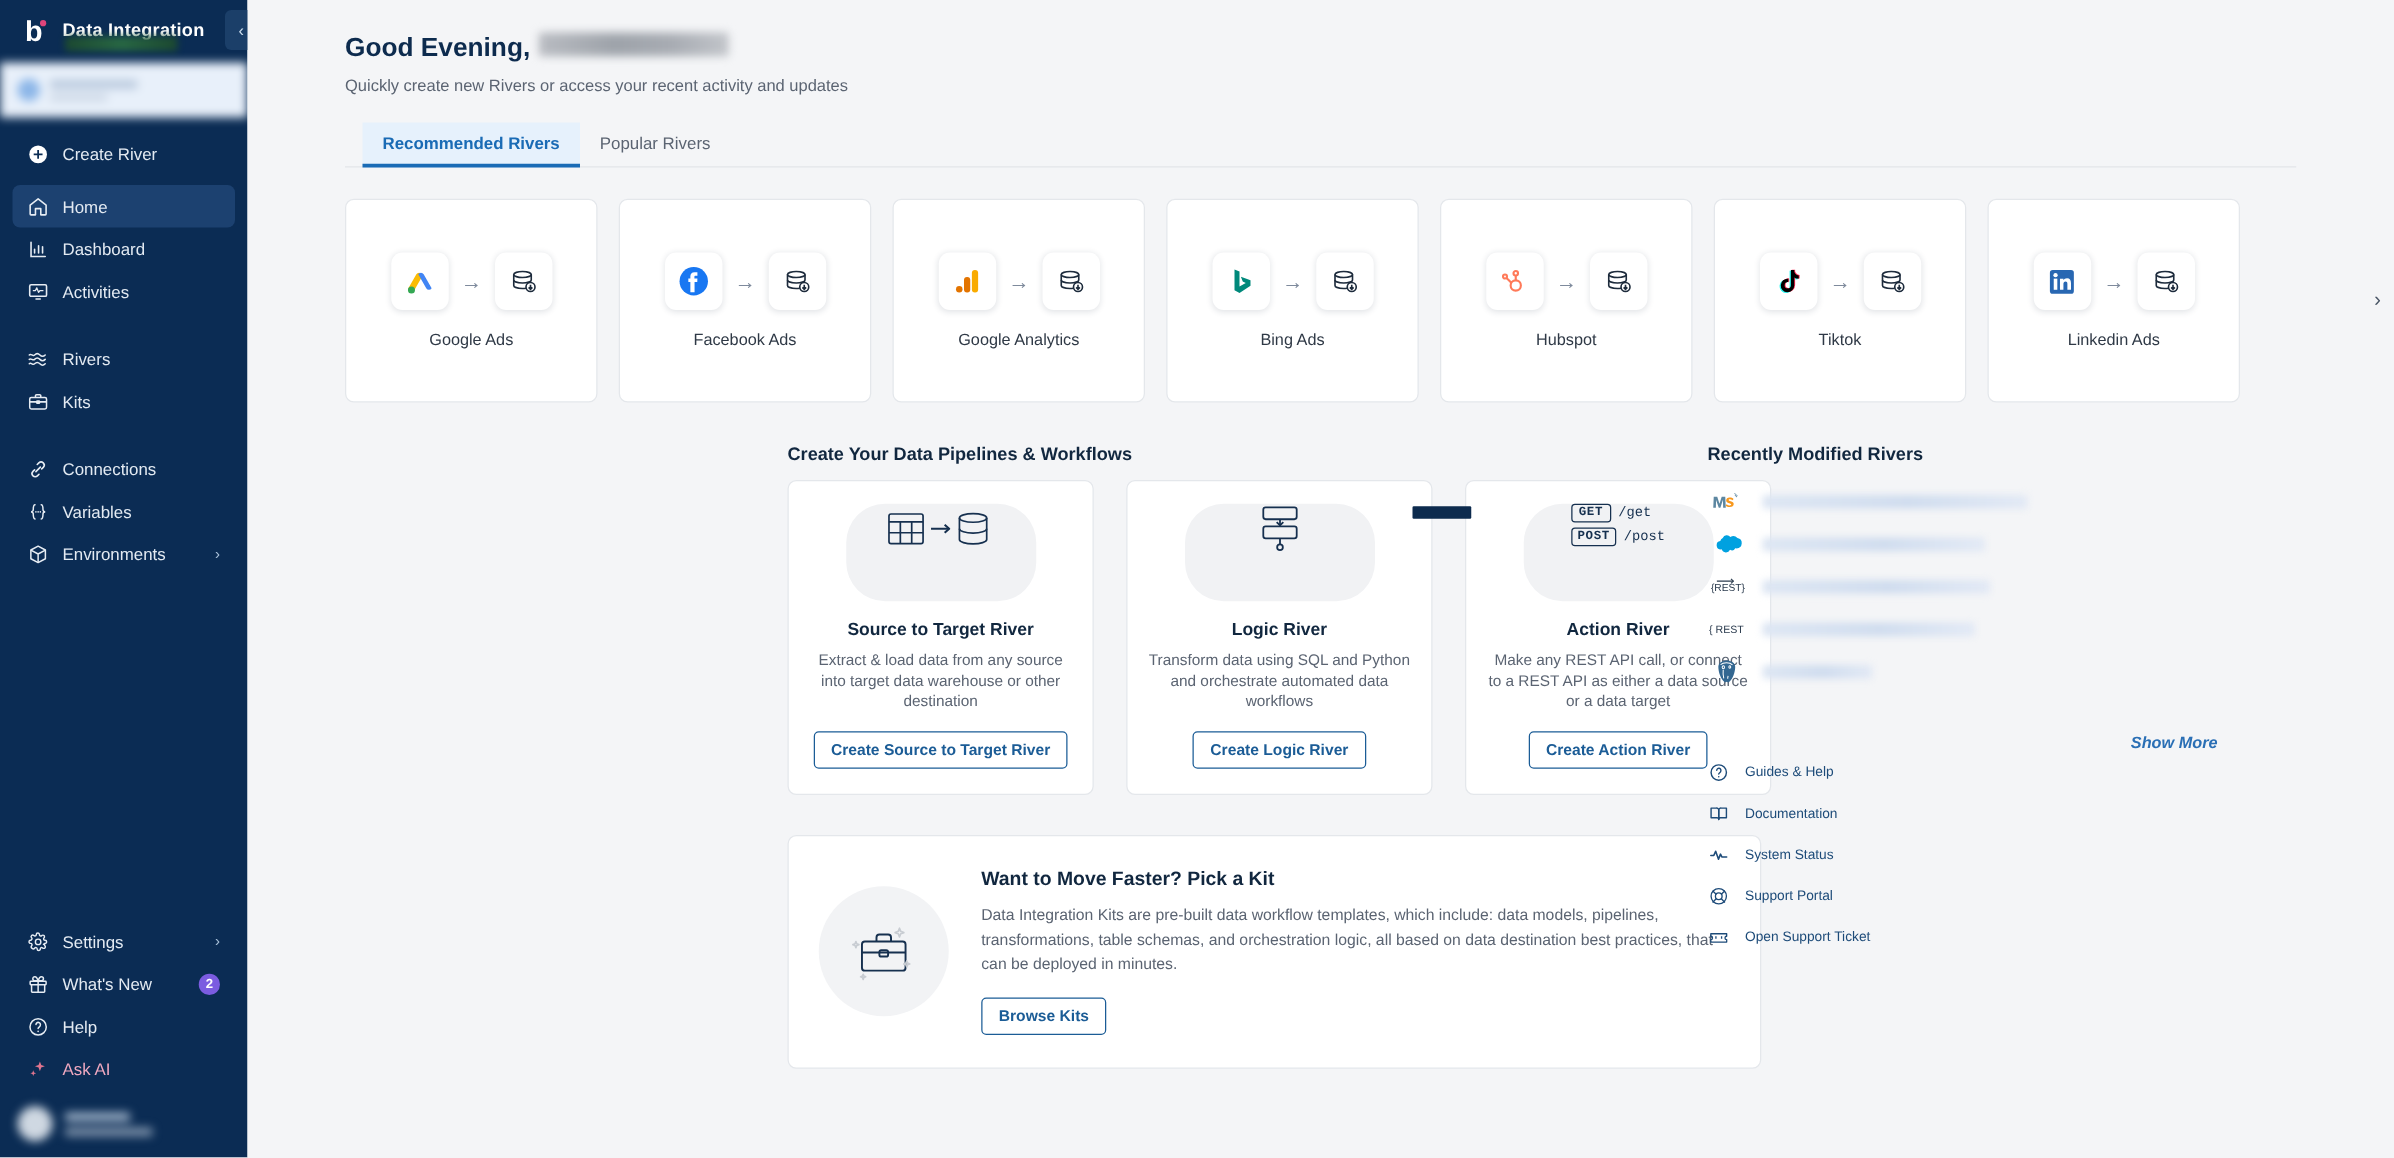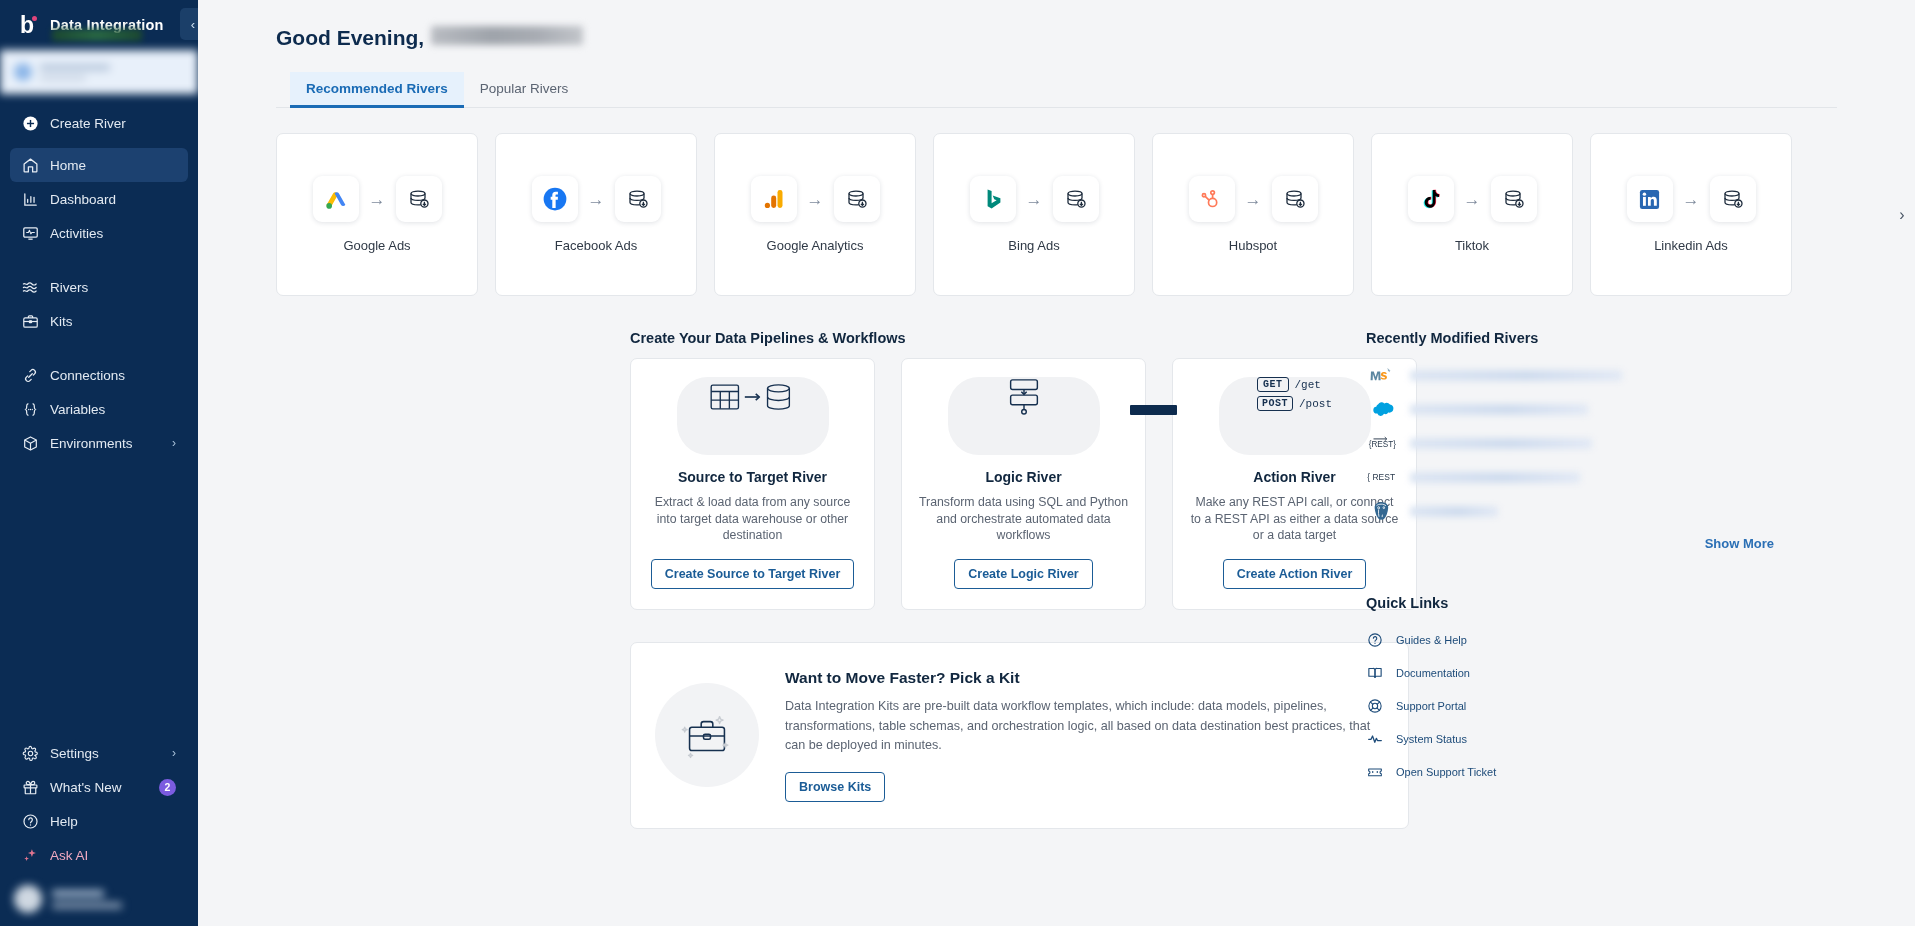"Quickly create new Rivers or" div.subtitle { html: none -> <div>Quickly create new Rivers or access your recent activity and updates</div> }
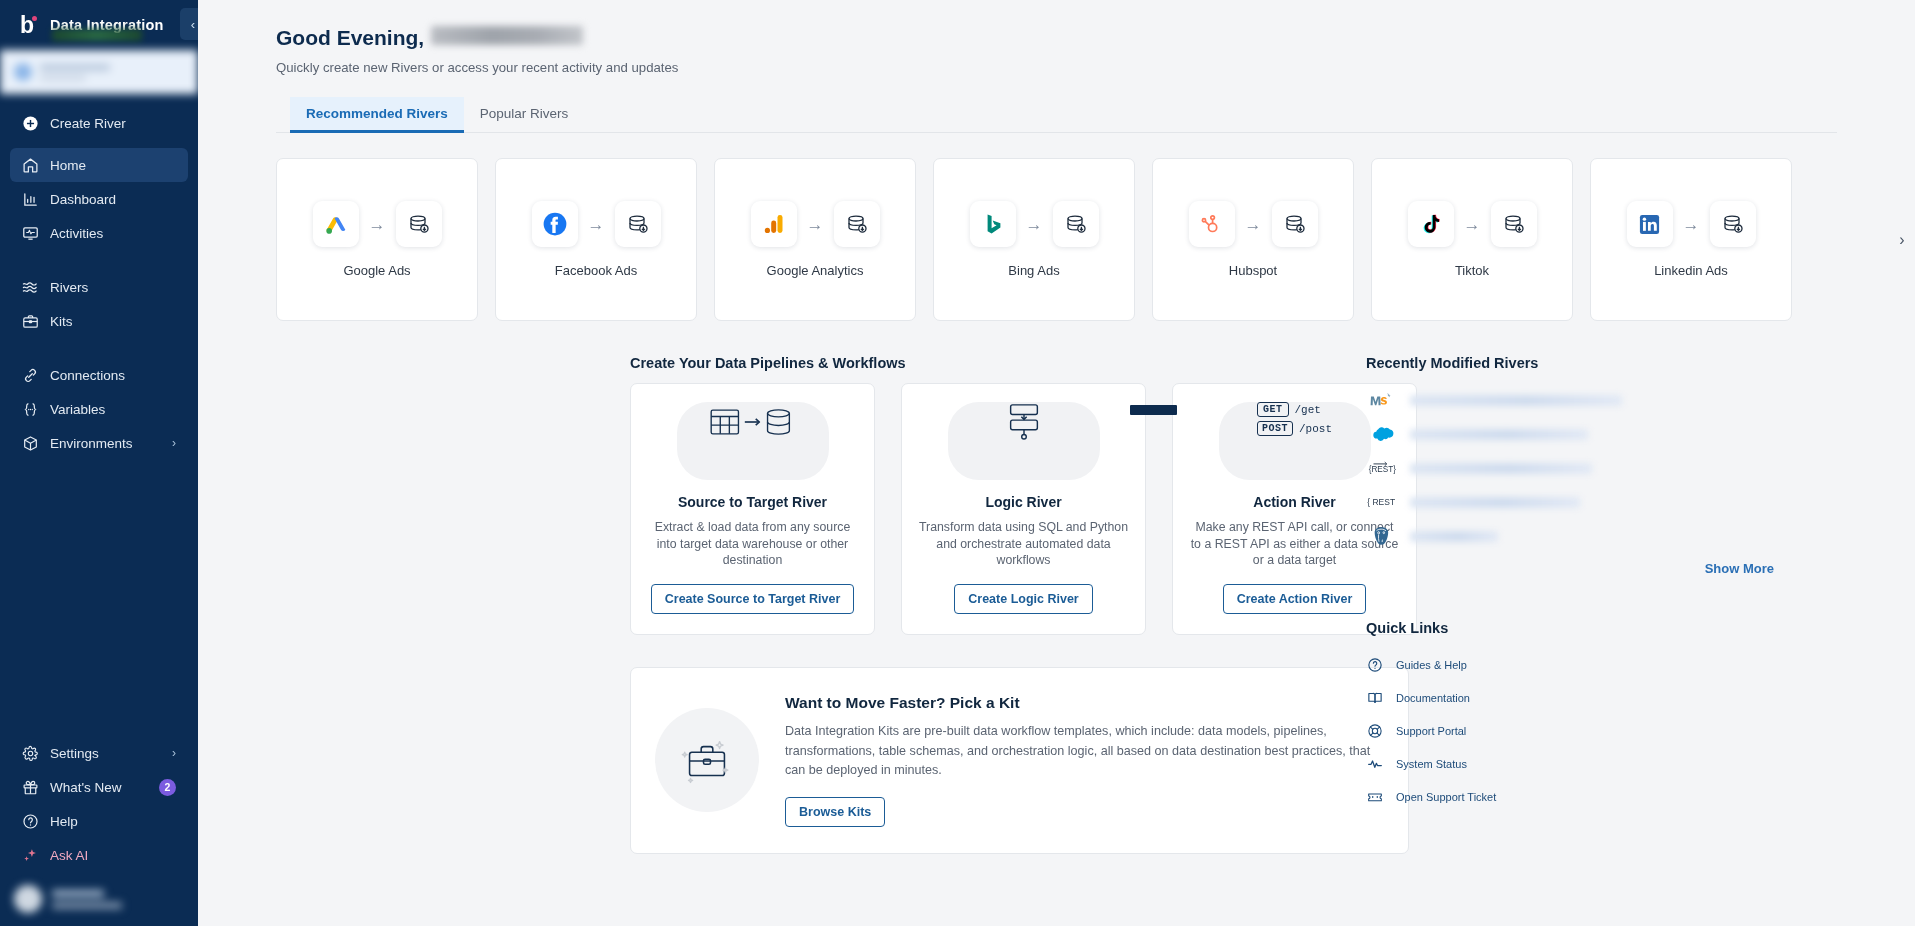"Show More" .show-more { font-style: none -> italic; margin-top: 8px -> 32px }
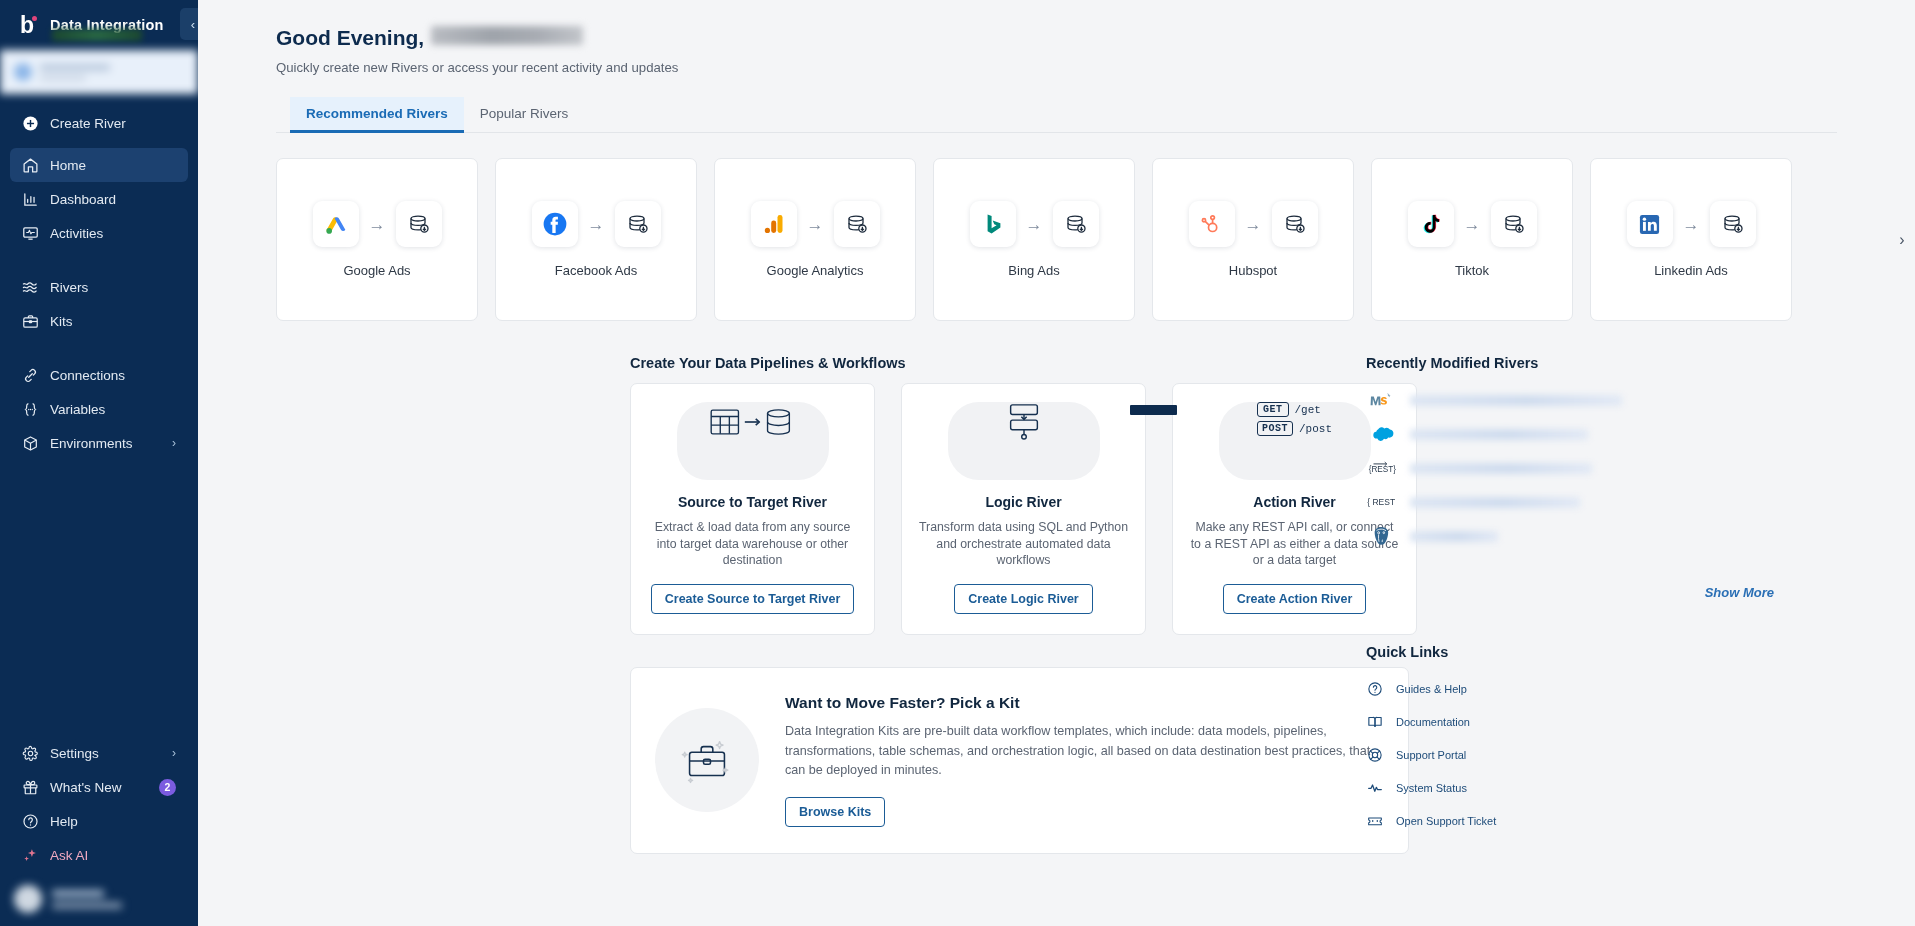"Quick Links" div.ql-title { html: <div>Quick Links</div> -> none }
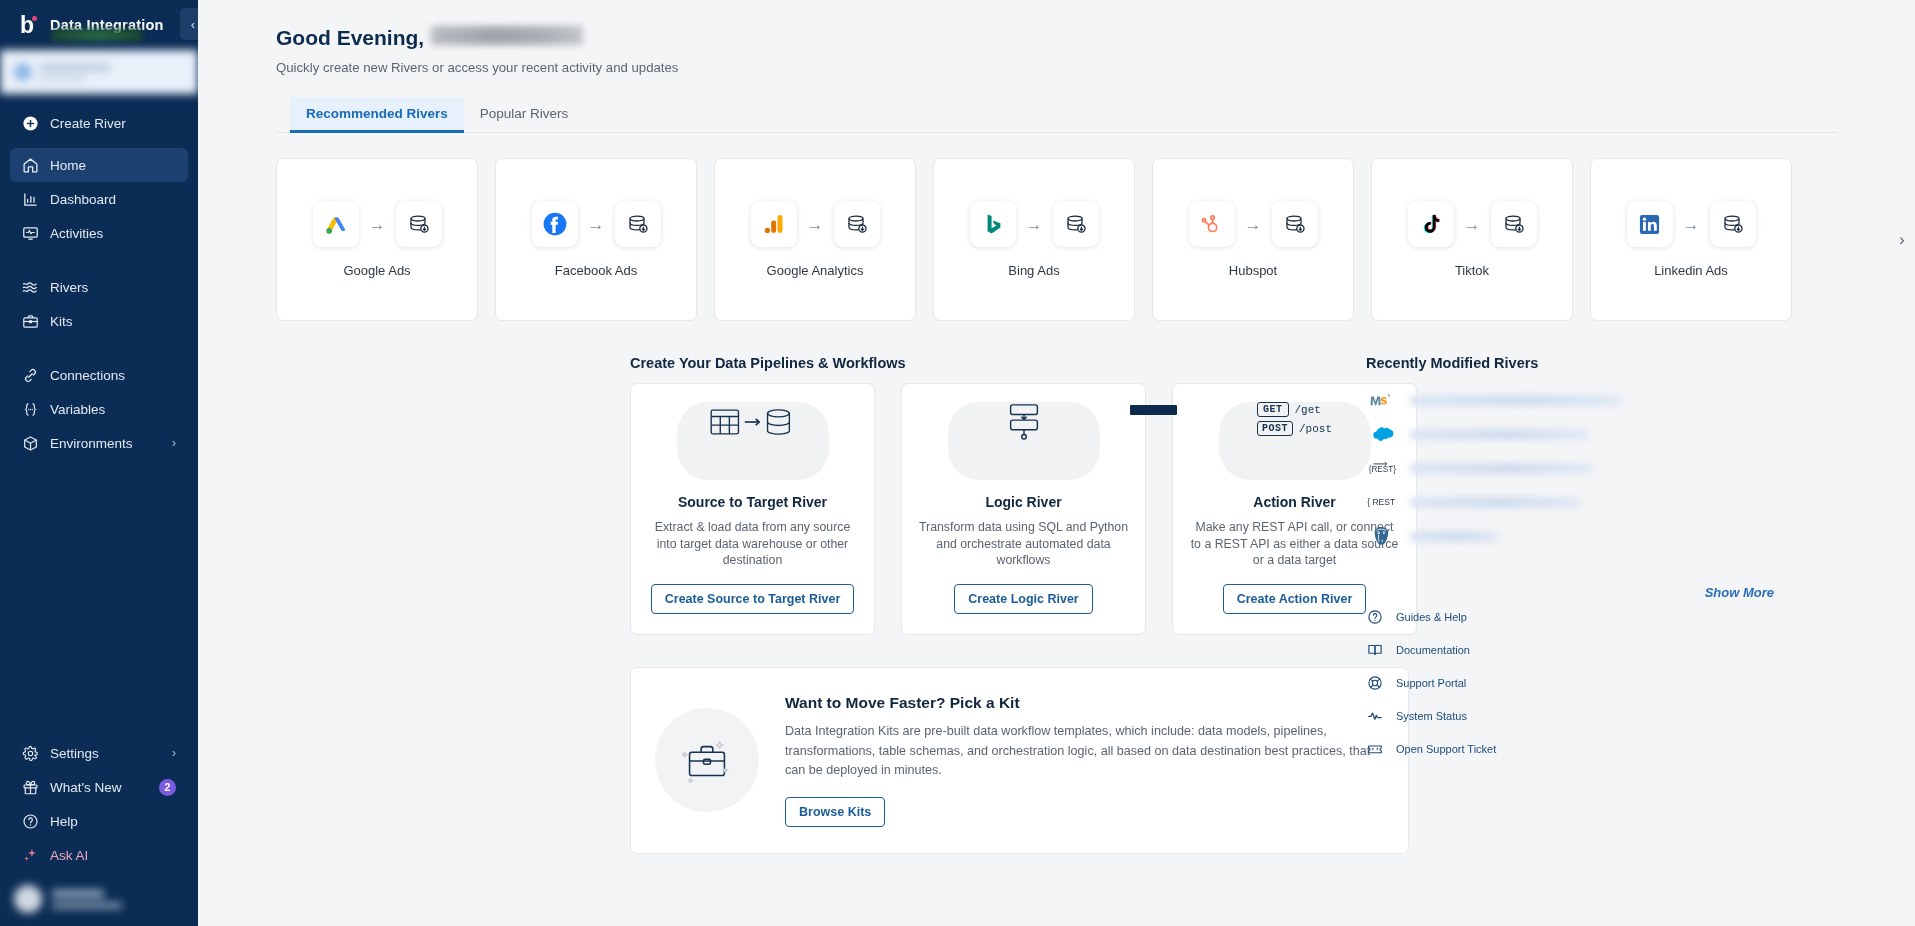"Support Portal" div.ql-row { order: before "System Status" -> after "System Status" }
